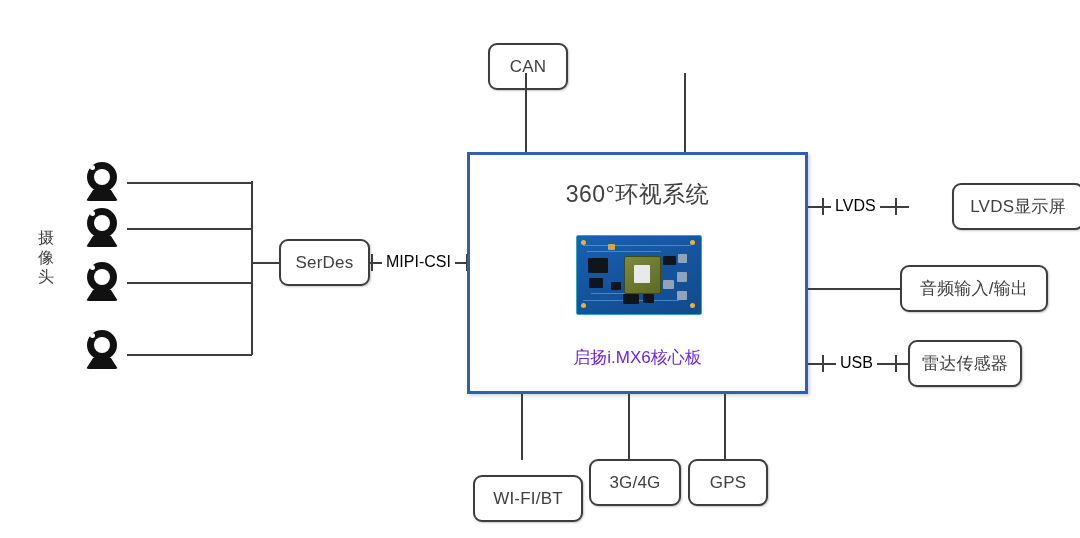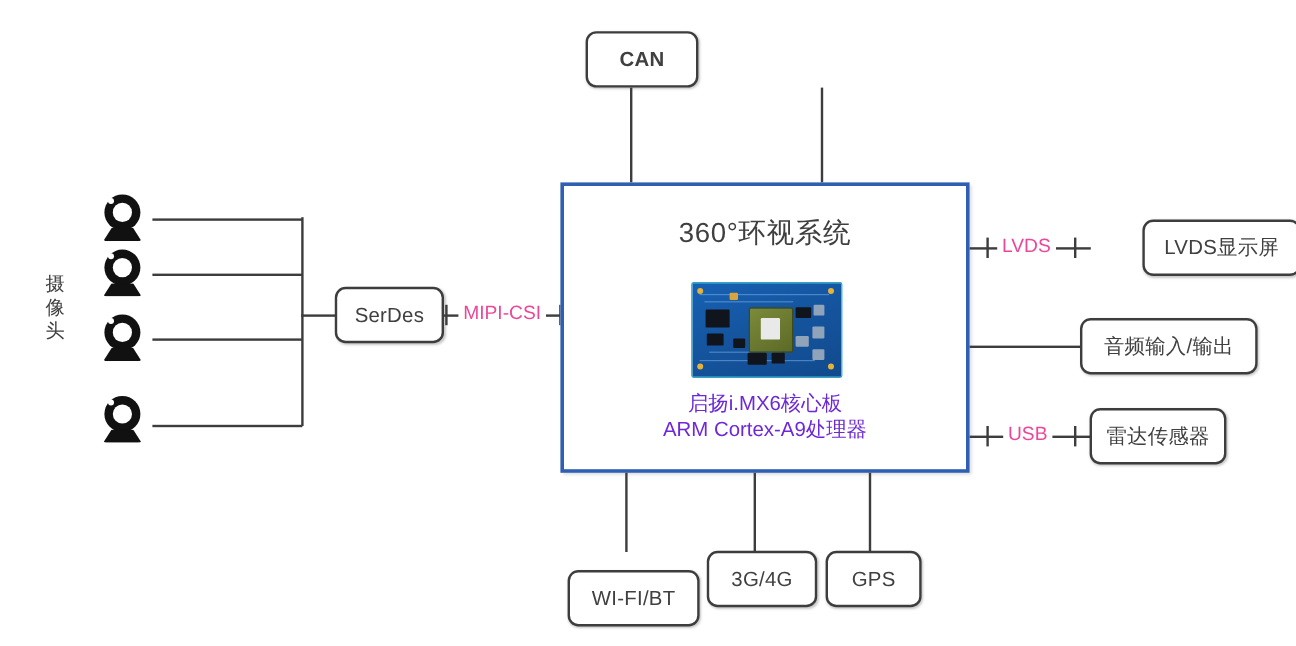"CAN" div.node { font-weight: bold -> none; top: 26px -> 43px; width: 94px -> 80px }
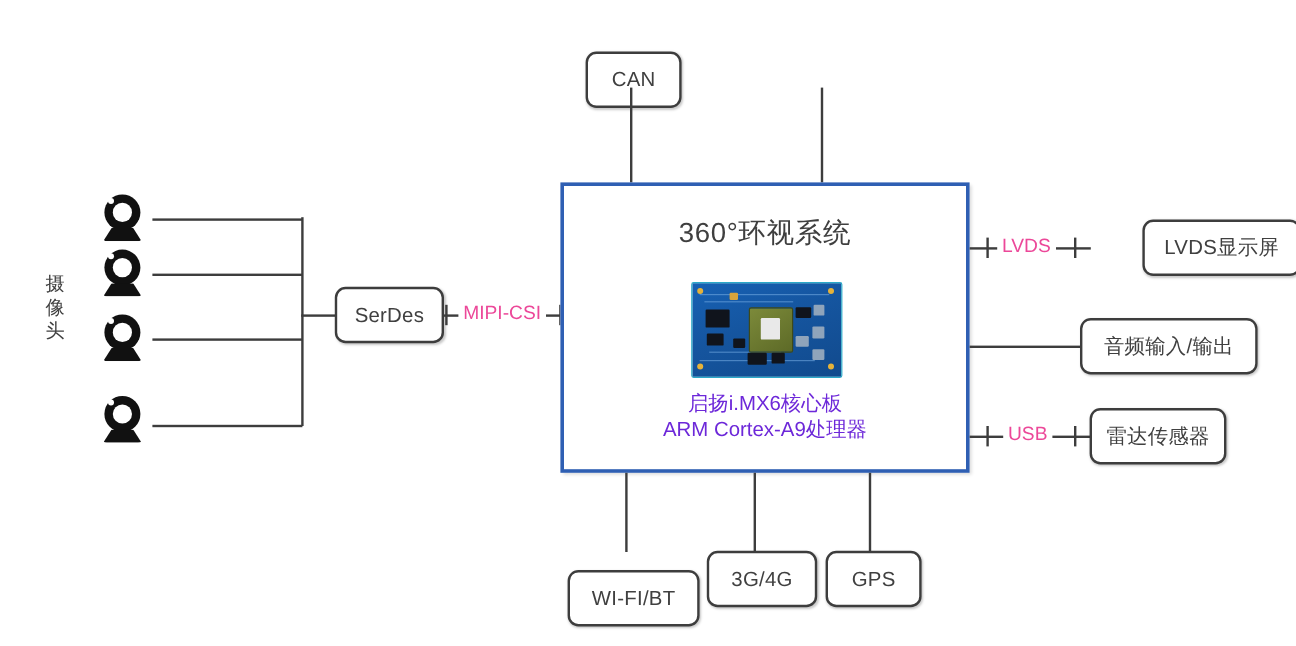"LVDS" .linklabel { color: #ec4899 -> #000000 }
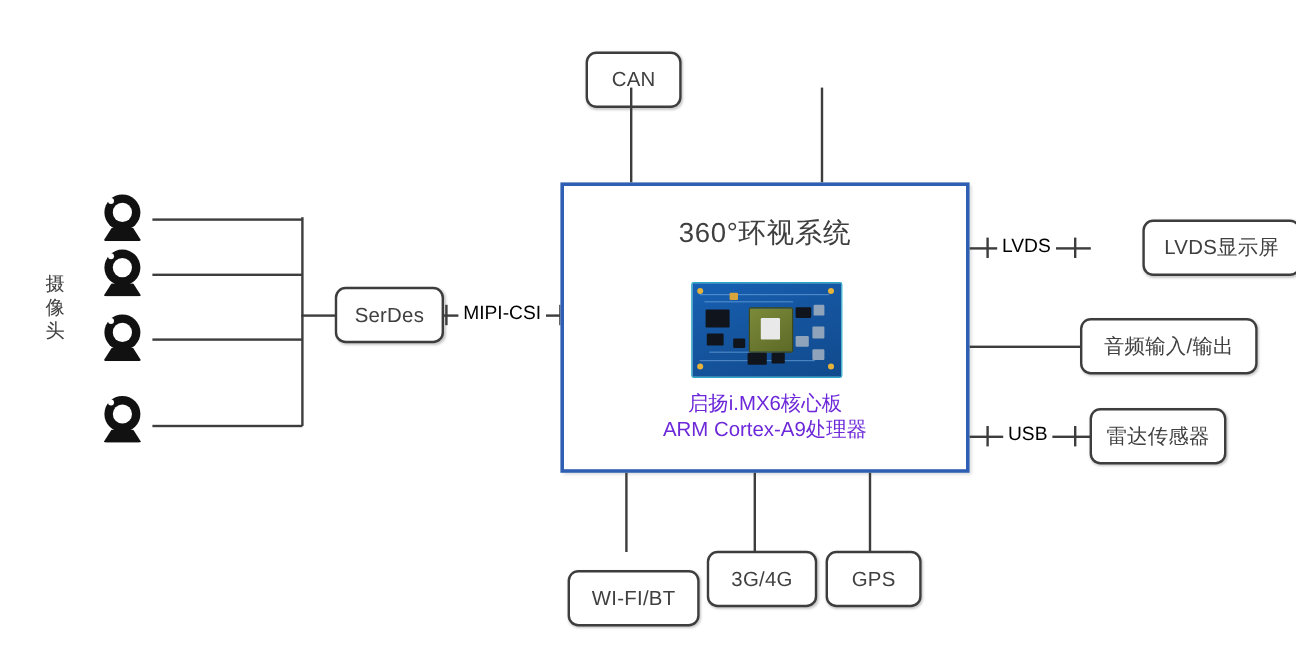"ARM Cortex-A9处理器" div { html: <div>ARM Cortex-A9处理器</div> -> none }
